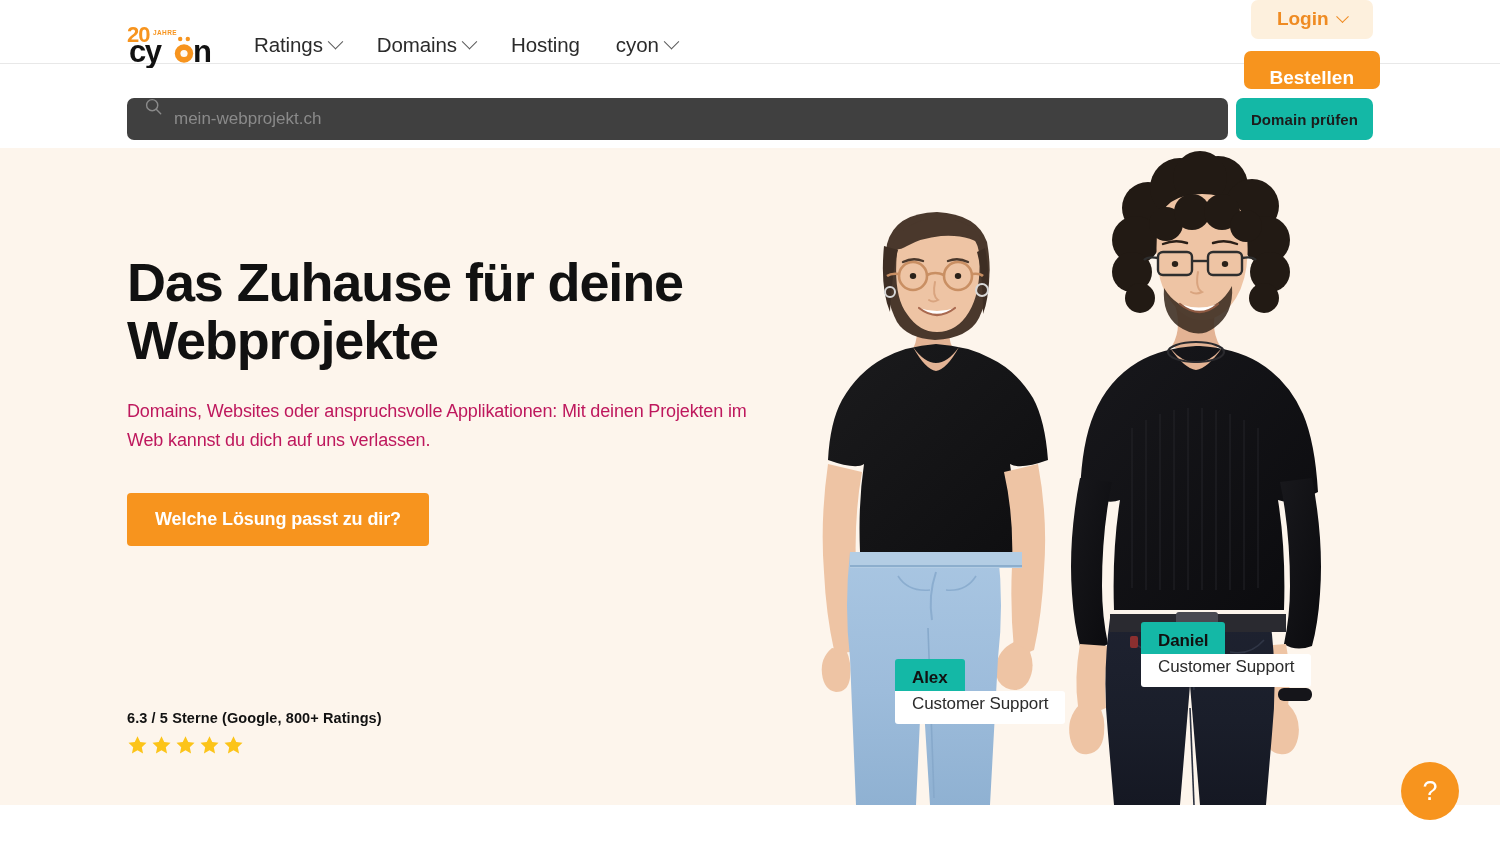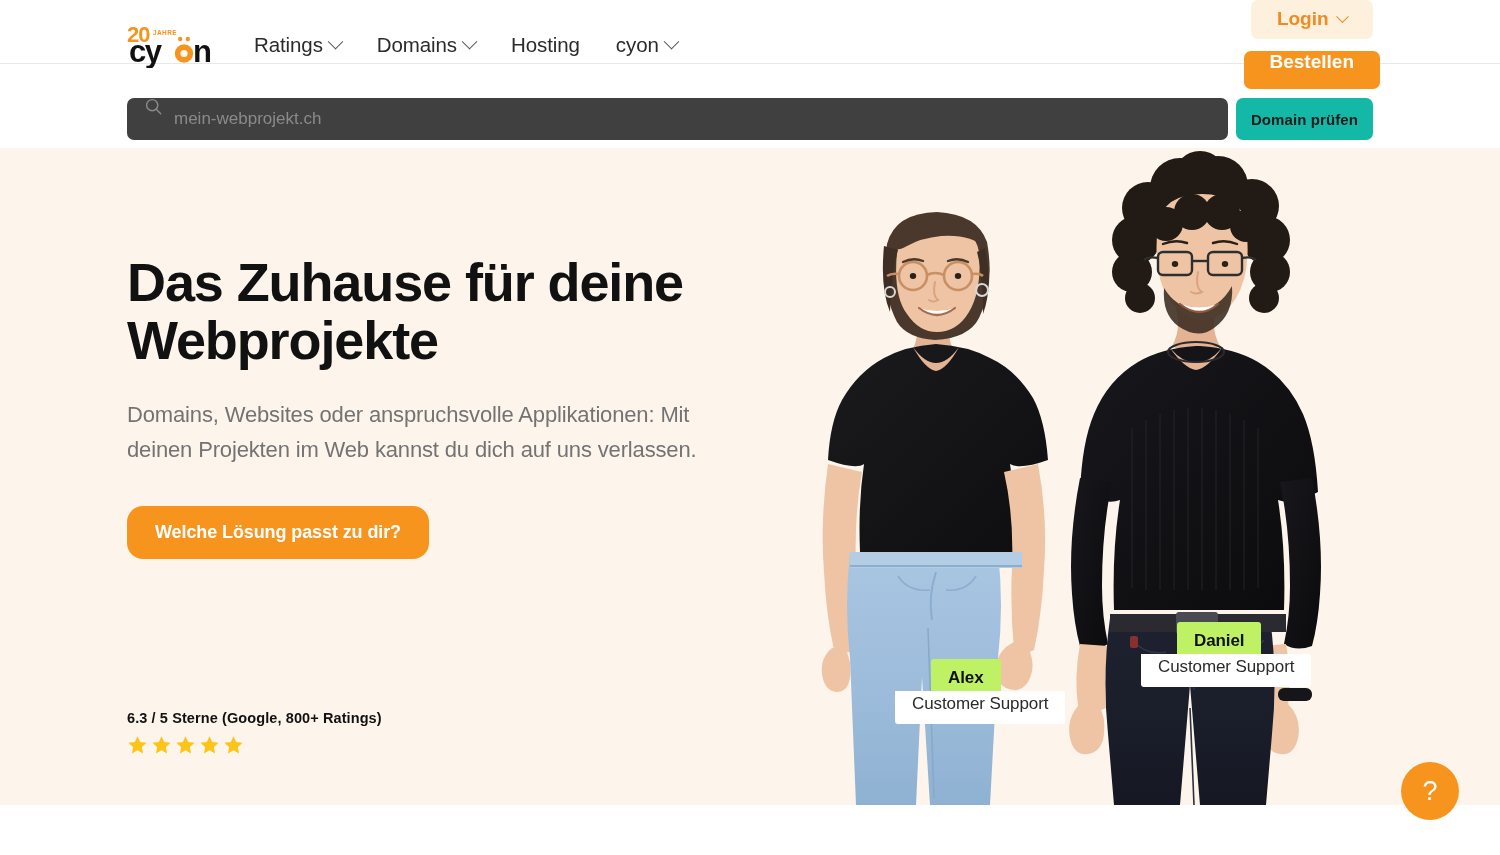"Bestellen" .btn-order { align-items: flex-start -> flex-end }
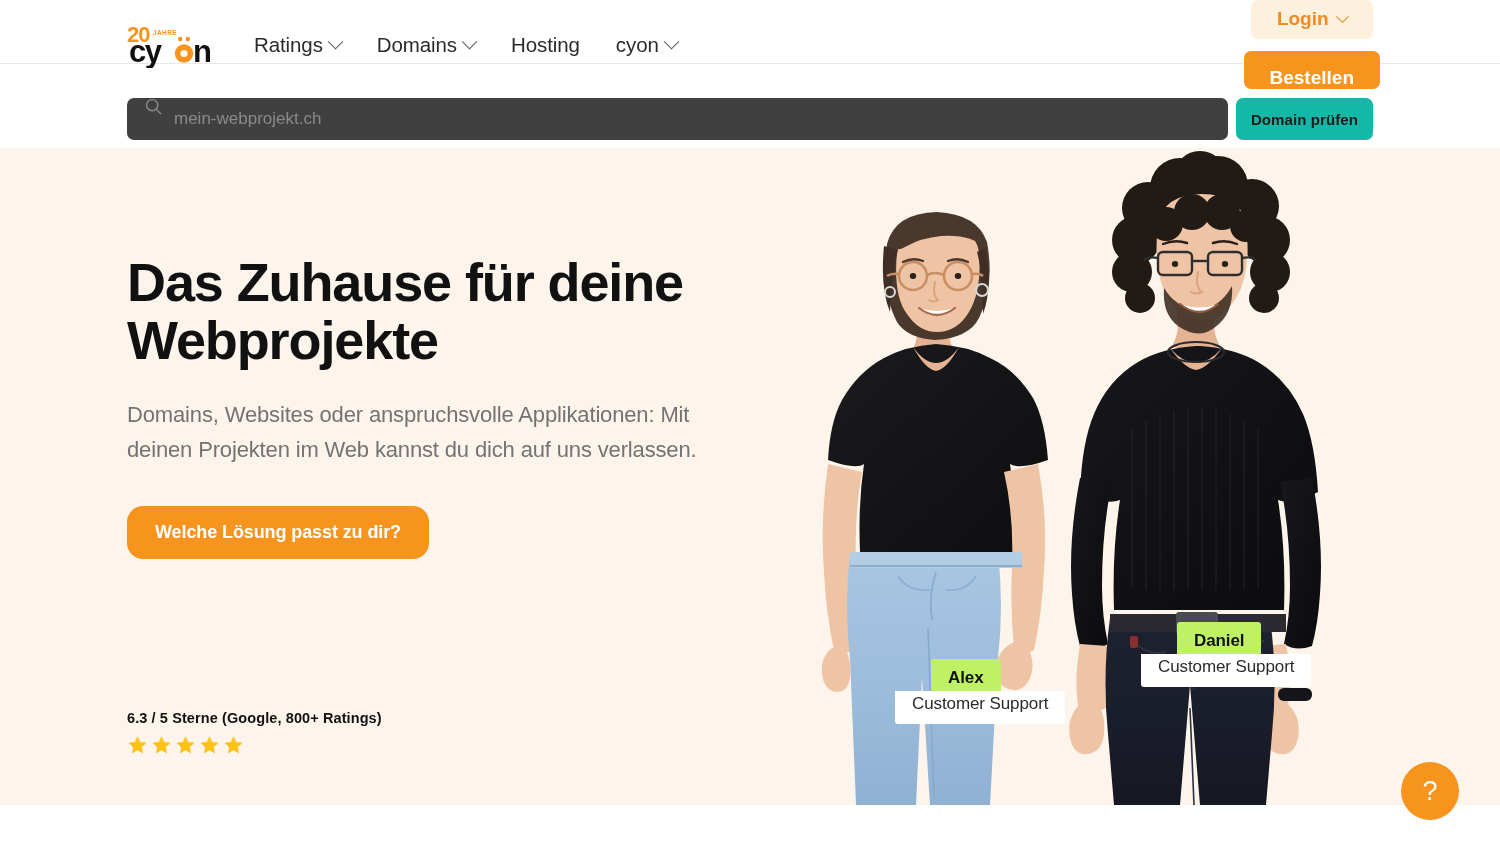"Domains, Websites oder anspruchsvolle" .hero-sub { color: #737373 -> #be185d; font-size: 22px -> 18px }
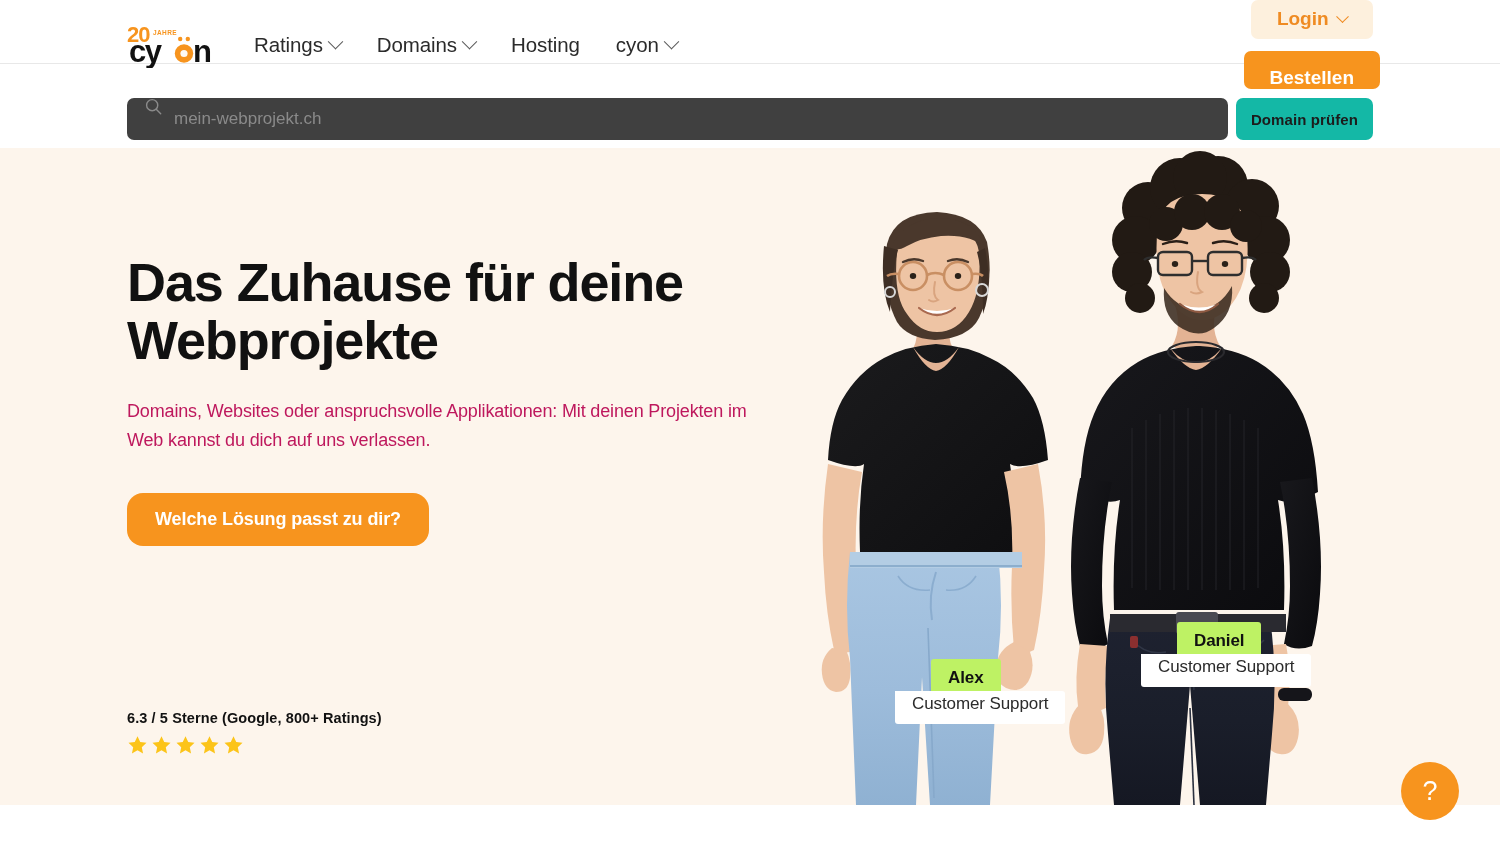"Welche Lösung passt zu dir?" .btn-cta { border-radius: 16px -> 4px }
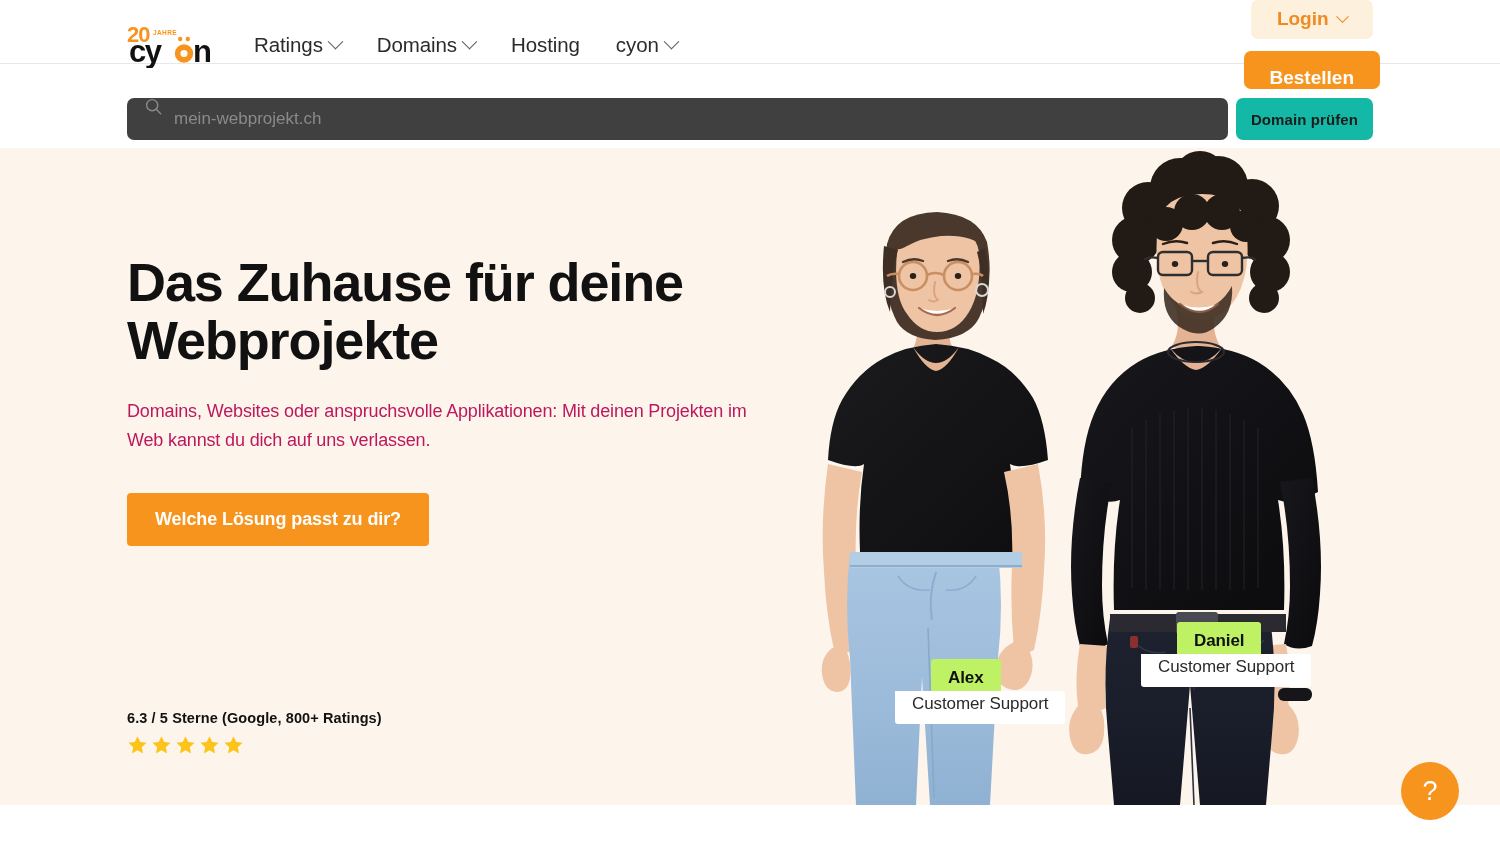"Daniel" .nc-top { background: #bef264 -> #14b8a6; margin-left: 36px -> none }
